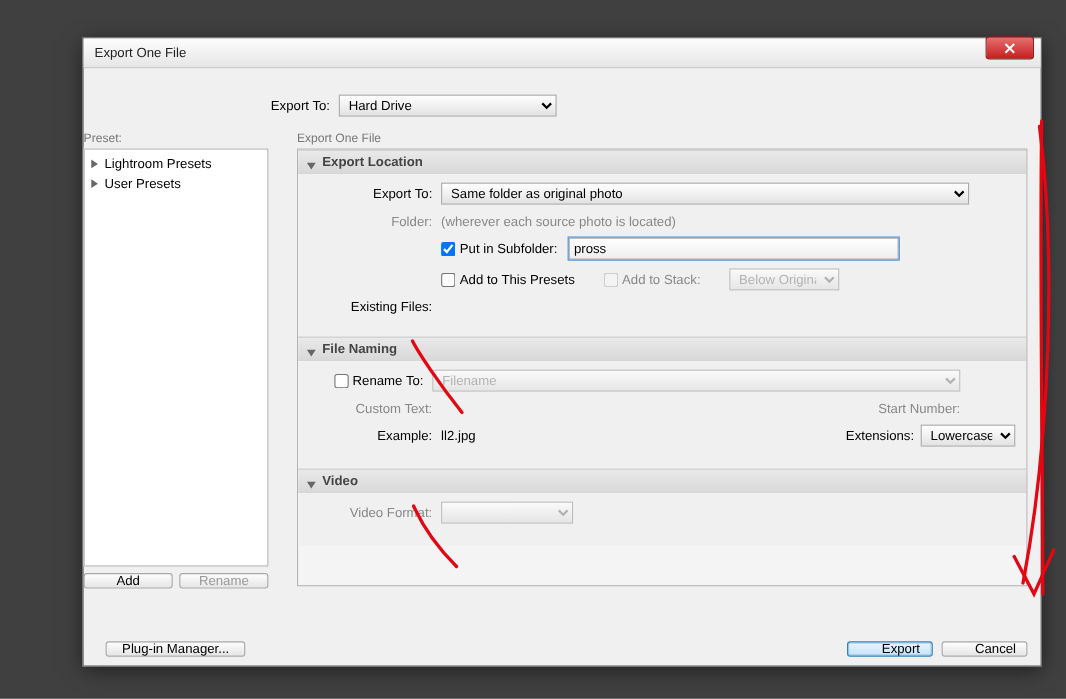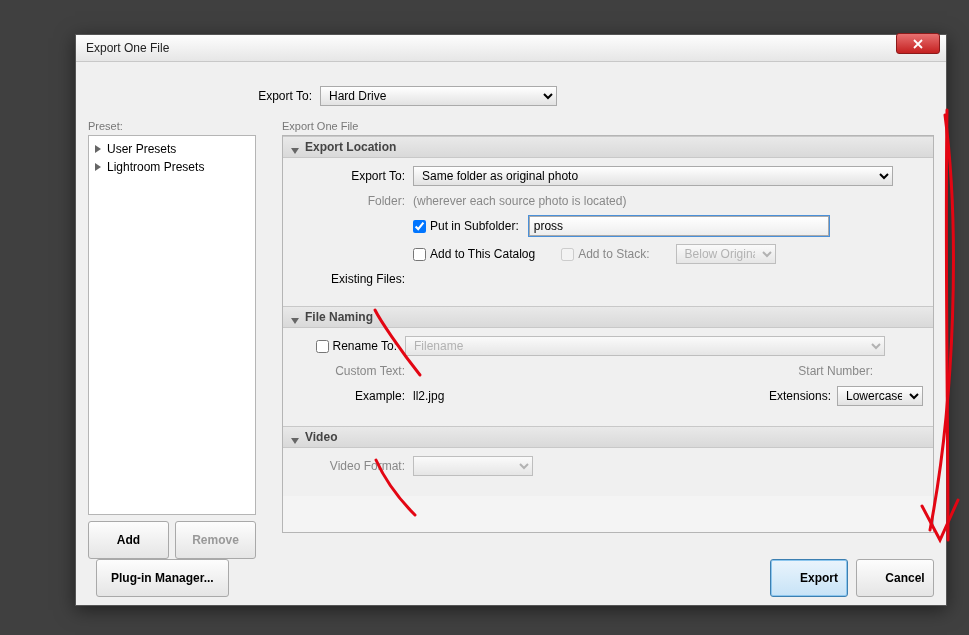"Export To:" .dialog-body { padding: 10px 12px 0 12px -> 10px 12px 0 0 }
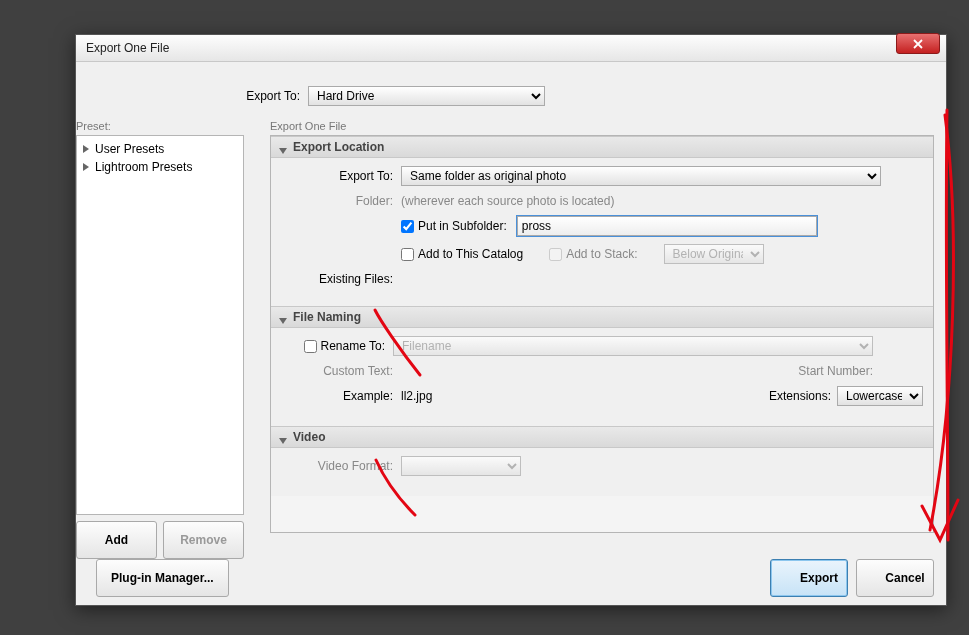"Hard Drive" select { width: 237px -> 198px }
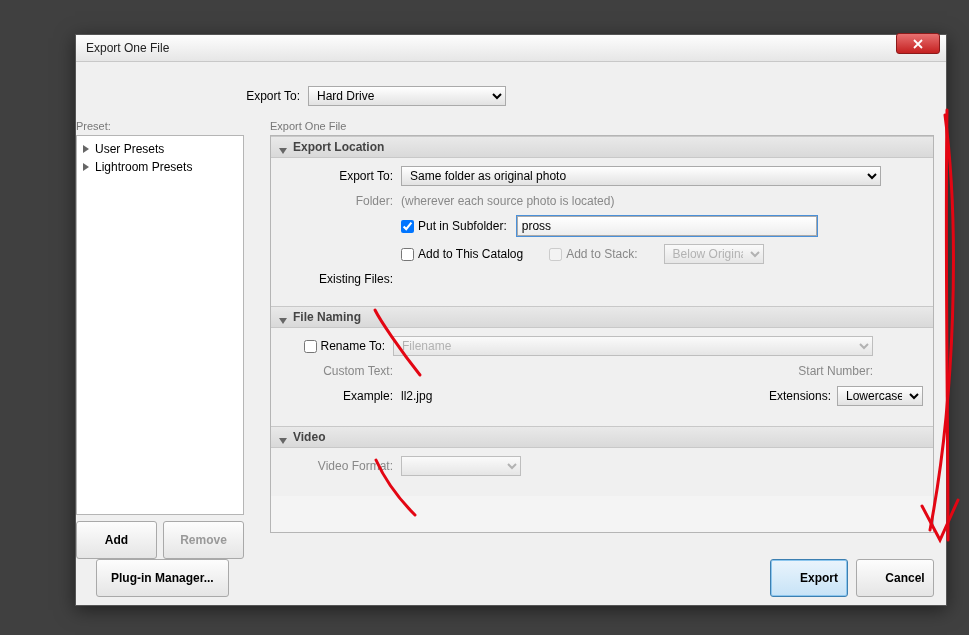"User Presets" div.preset-item { order: before "Lightroom Presets" -> after "Lightroom Presets" }
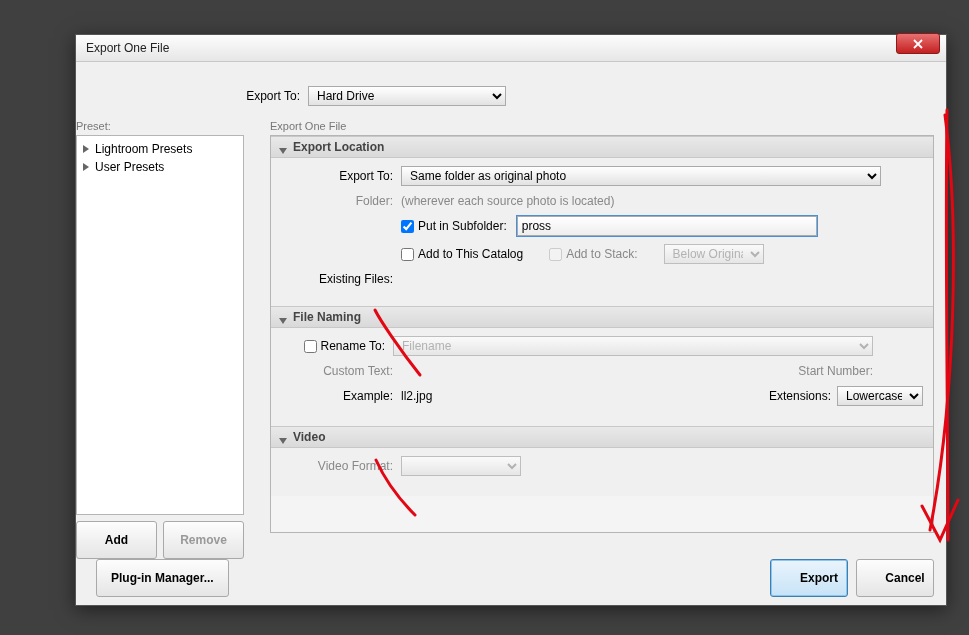"Add to This Catalog" span { text: Catalog -> Presets }
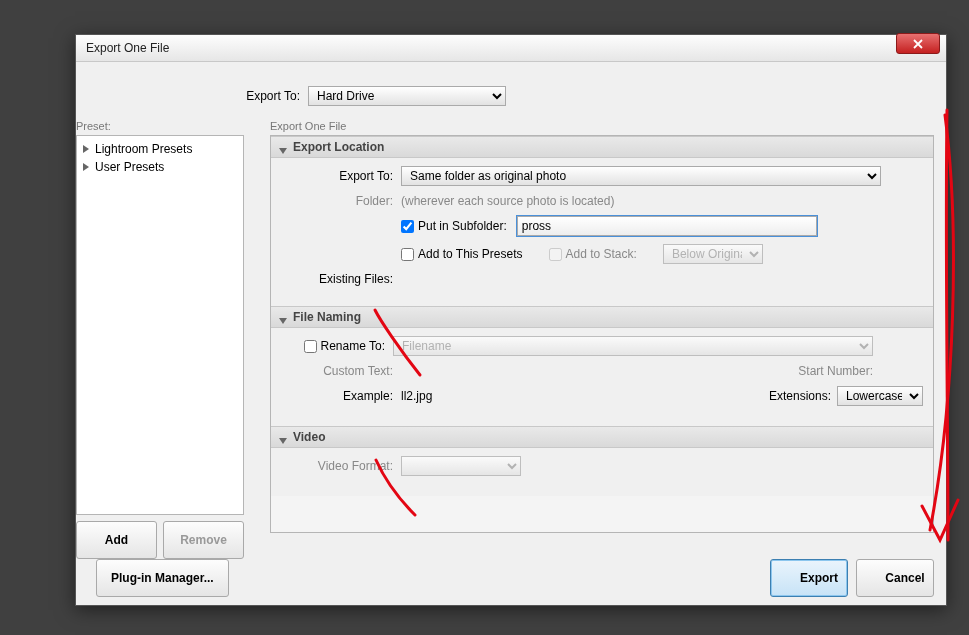"Add" .btn { font-weight: bold -> none; height: 38px -> 14px }
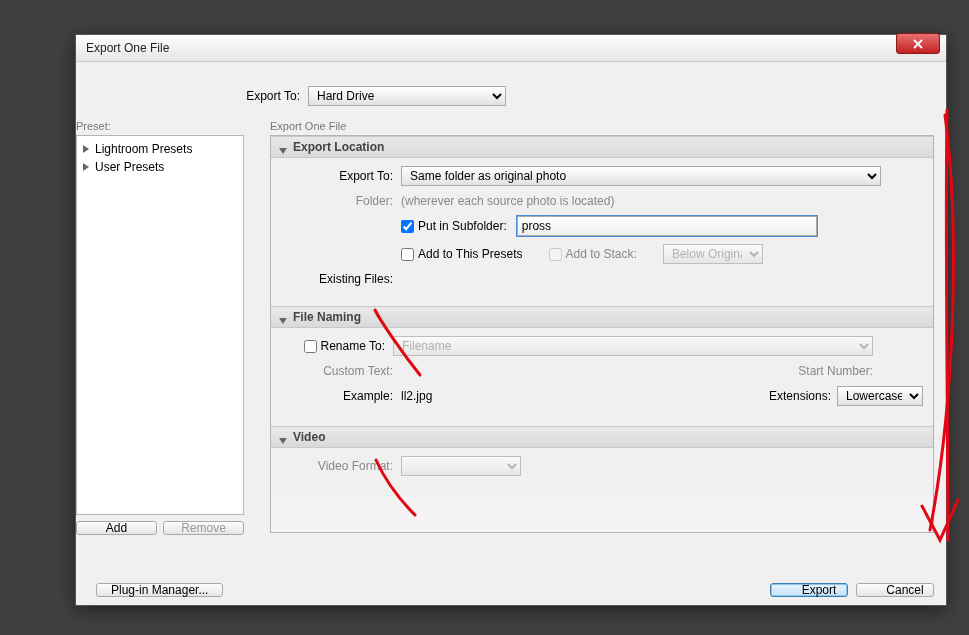"Remove" button.btn { text: Remove -> Rename }
